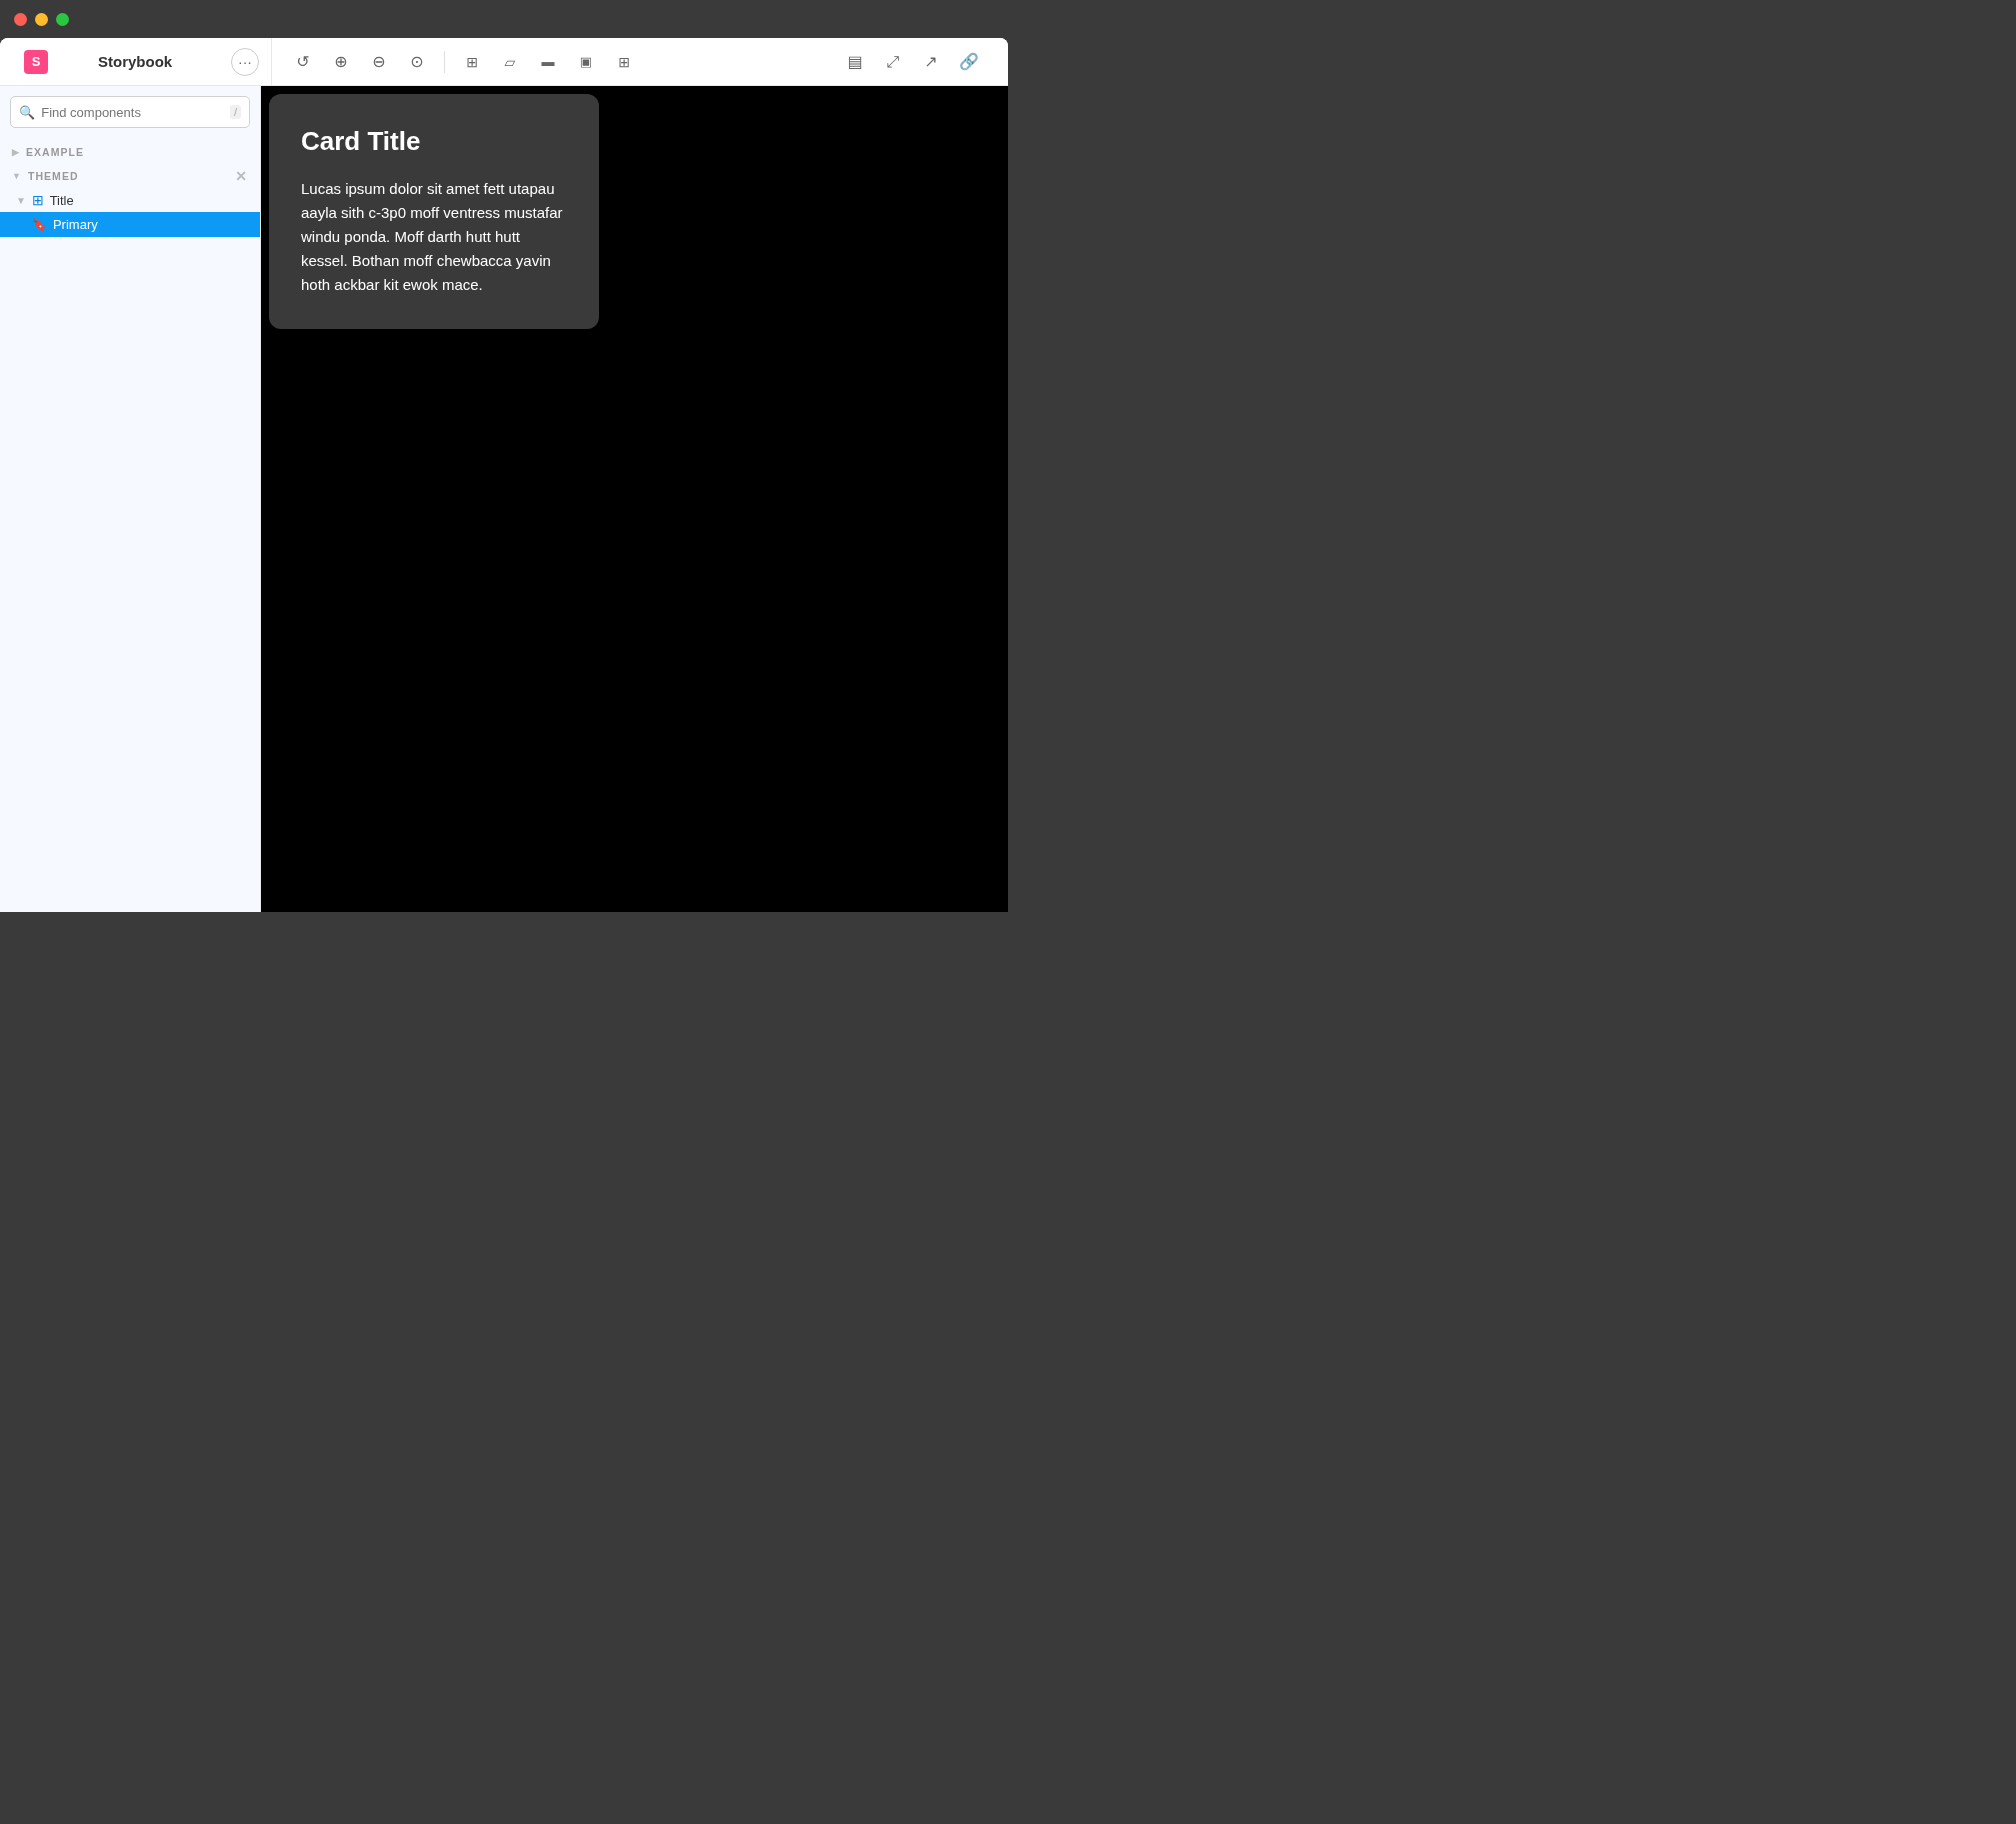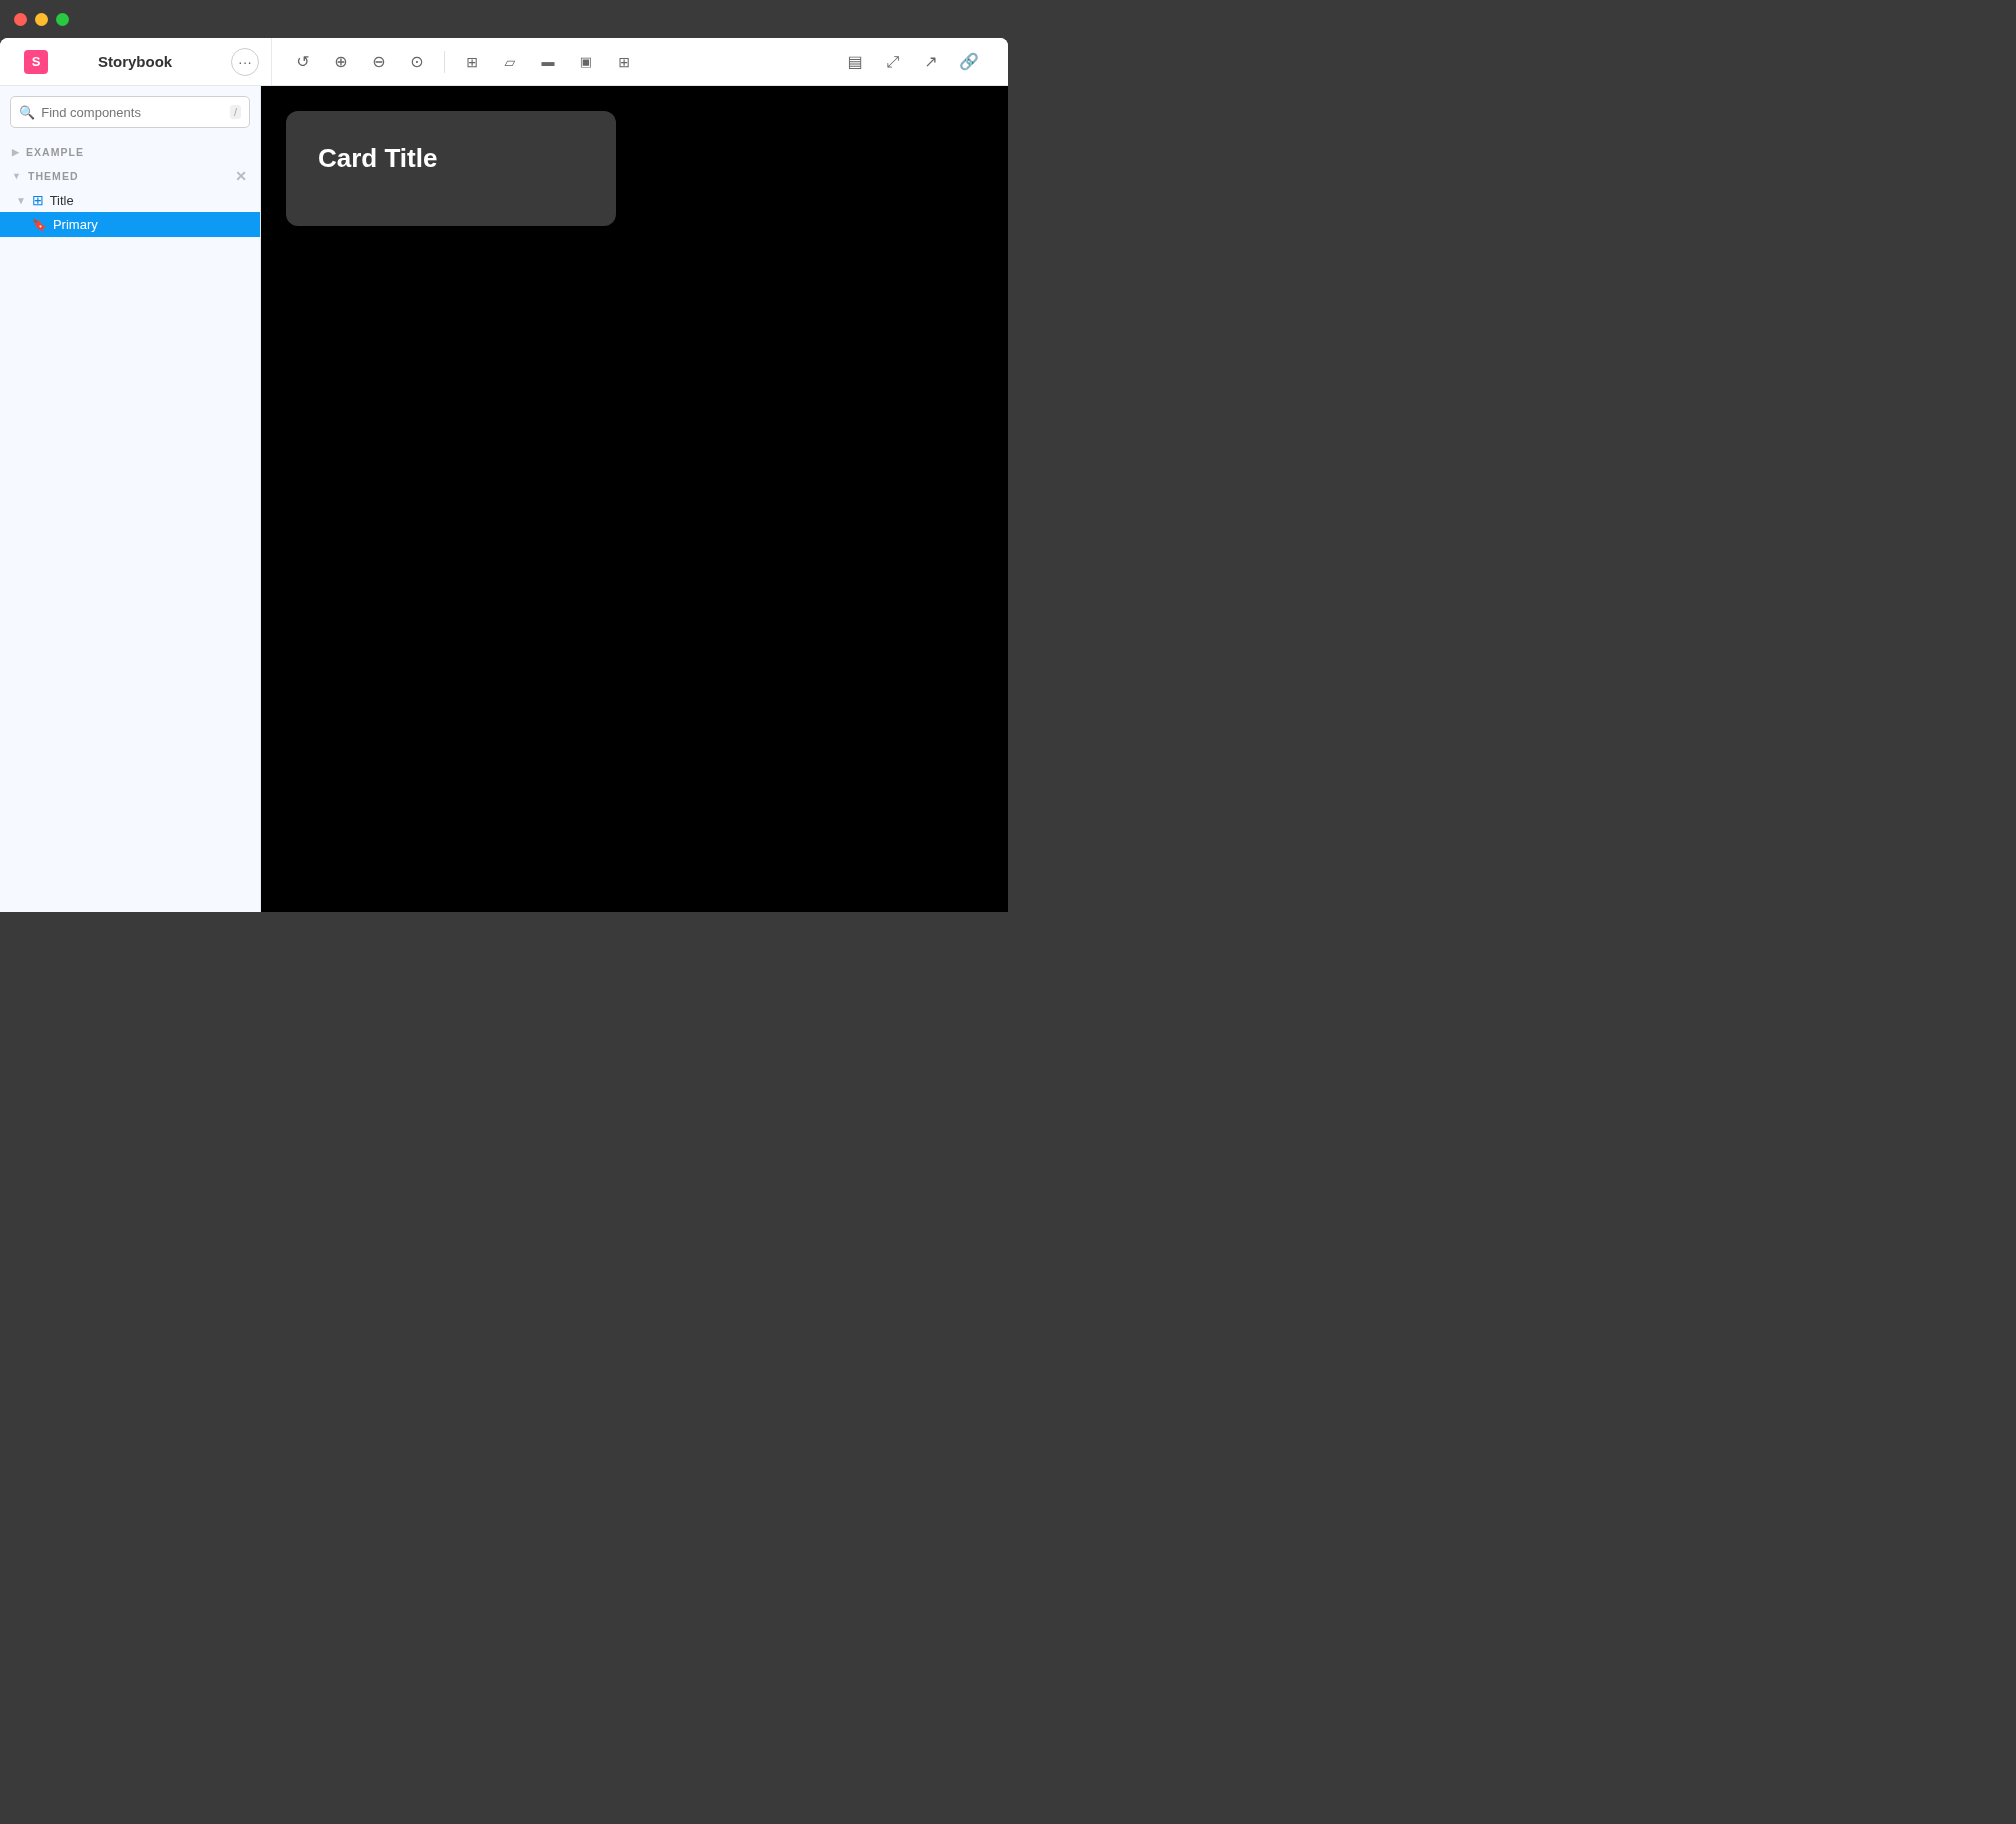"Card Title" .preview { padding: 25px -> 8px }
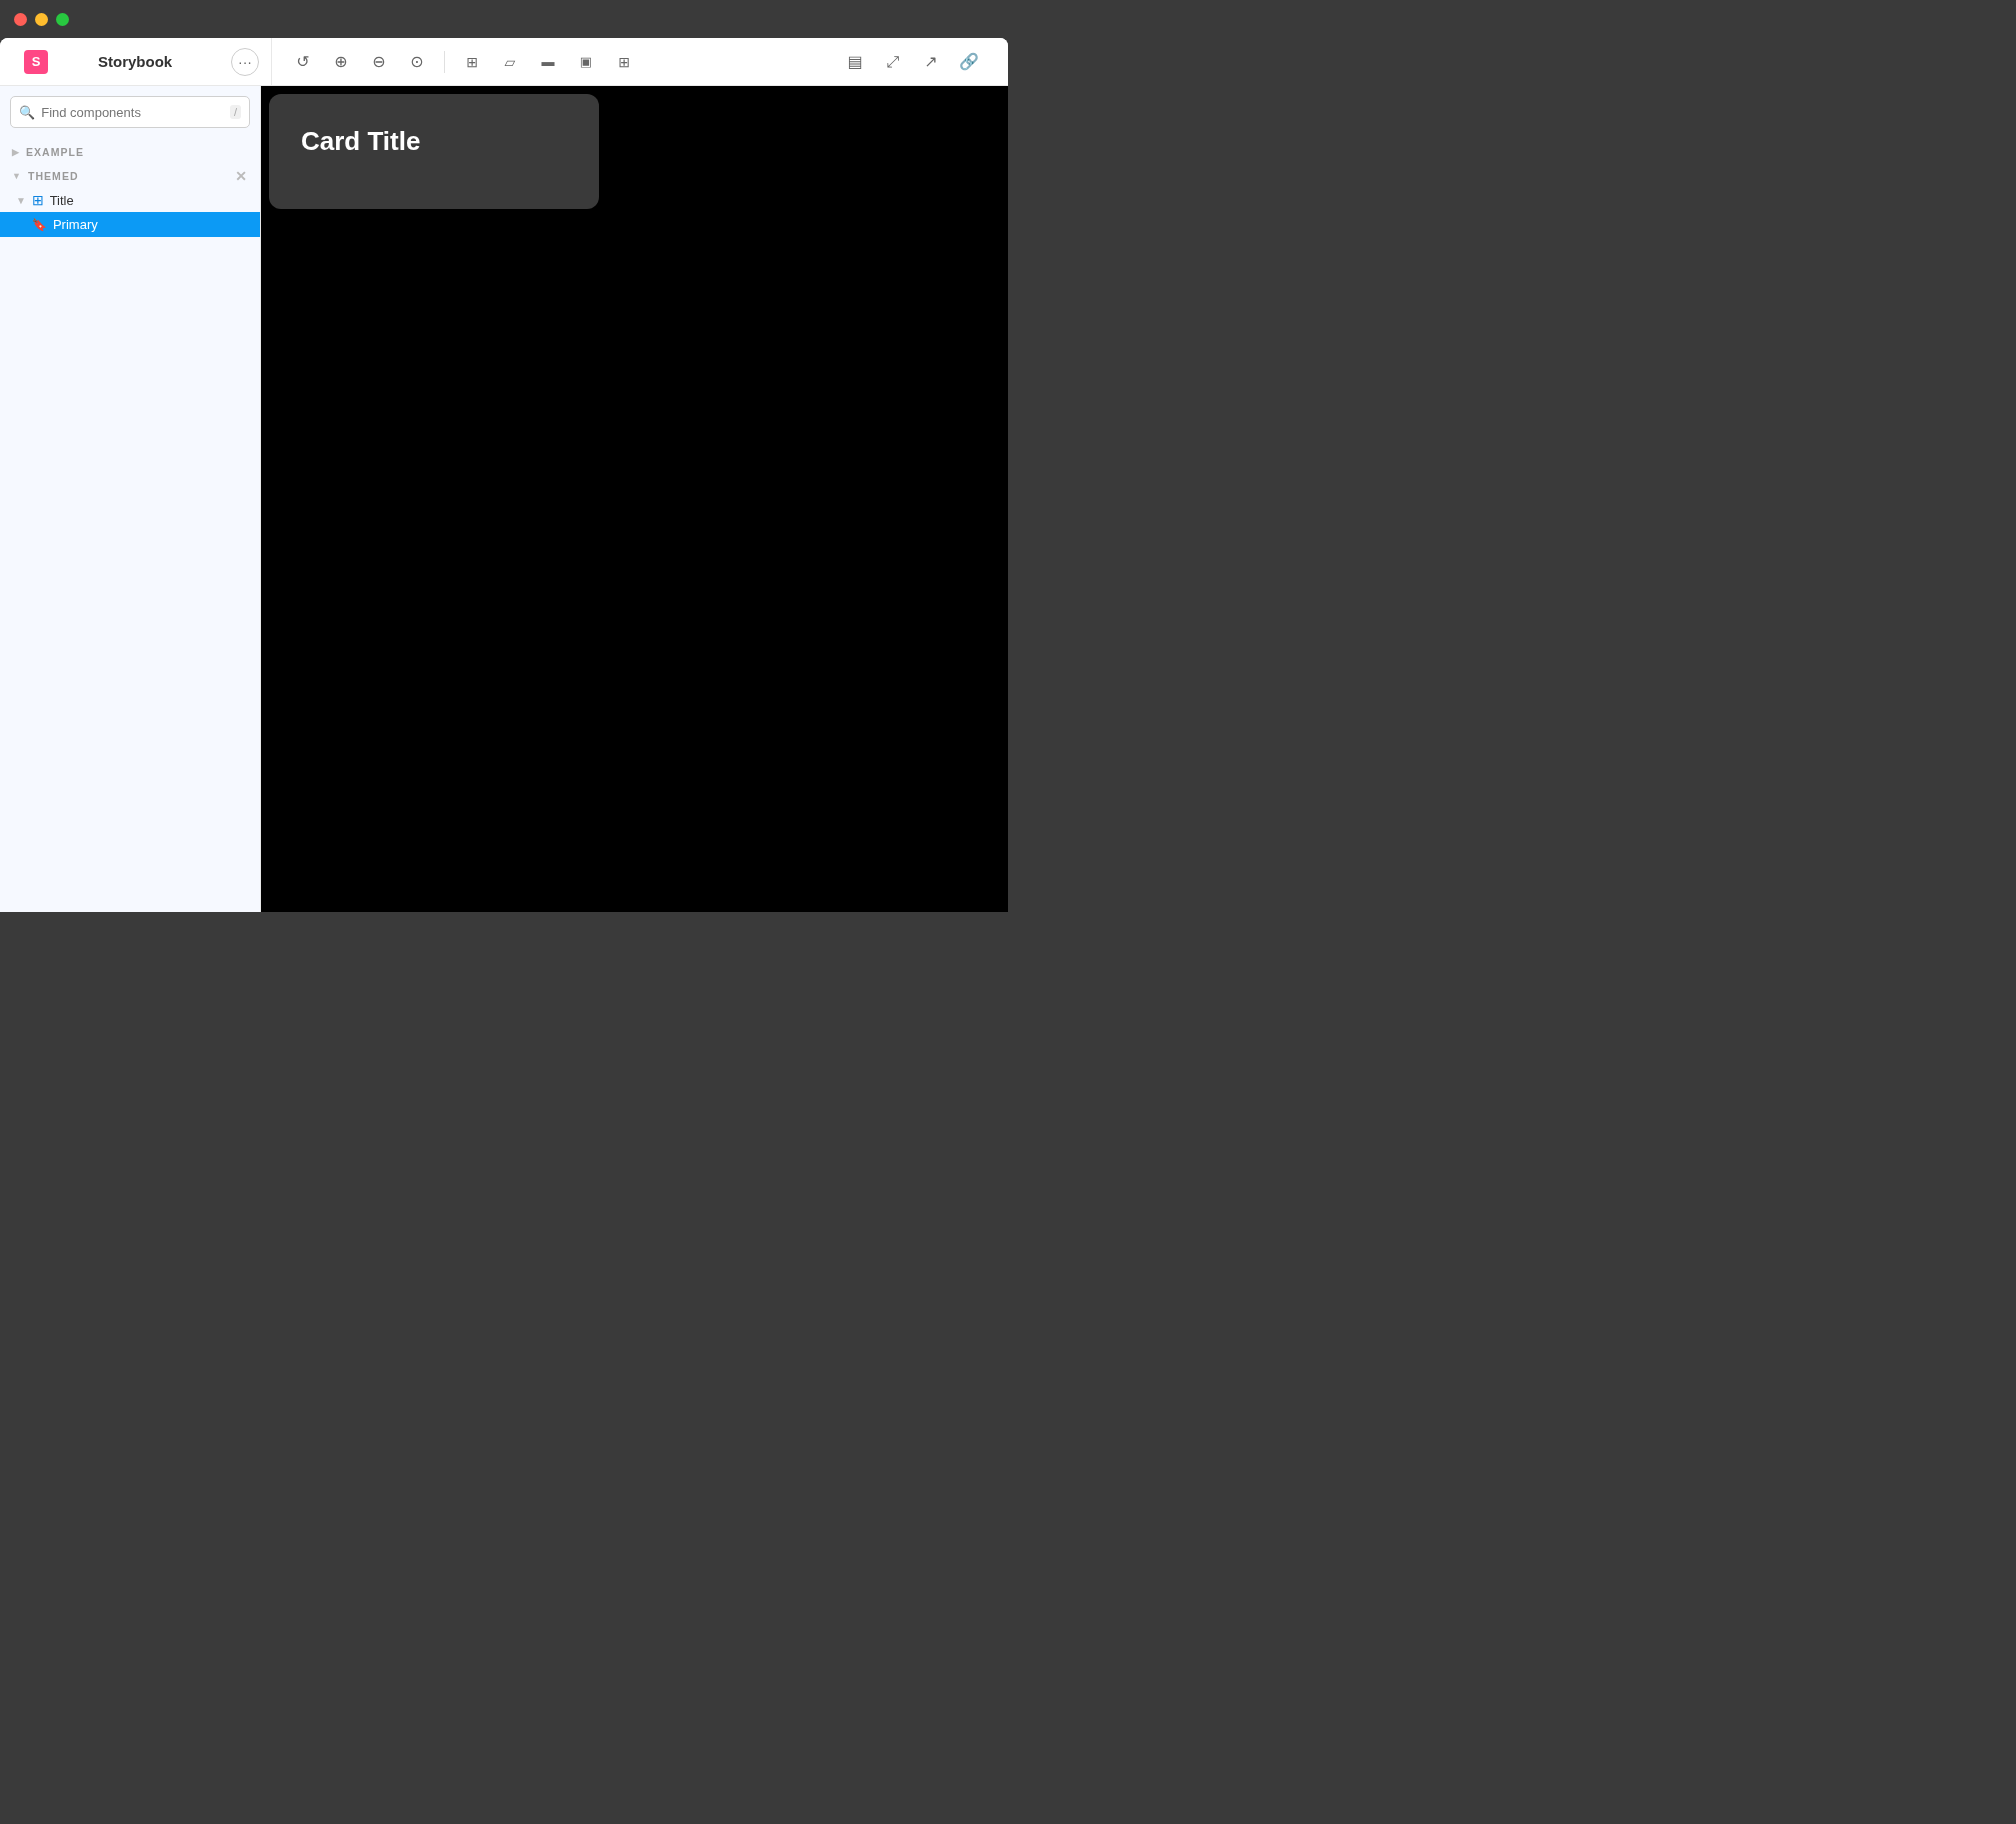"Lucas ipsum dolor sit amet" div.card-body { html: none -> <div>Lucas ipsum dolor sit amet fett utapau aayla sith c-3p0 moff ventress mustafar windu ponda. Moff darth hutt hutt kessel. Bothan moff chewbacca yavin hoth ackbar kit ewok mace.</div> }
